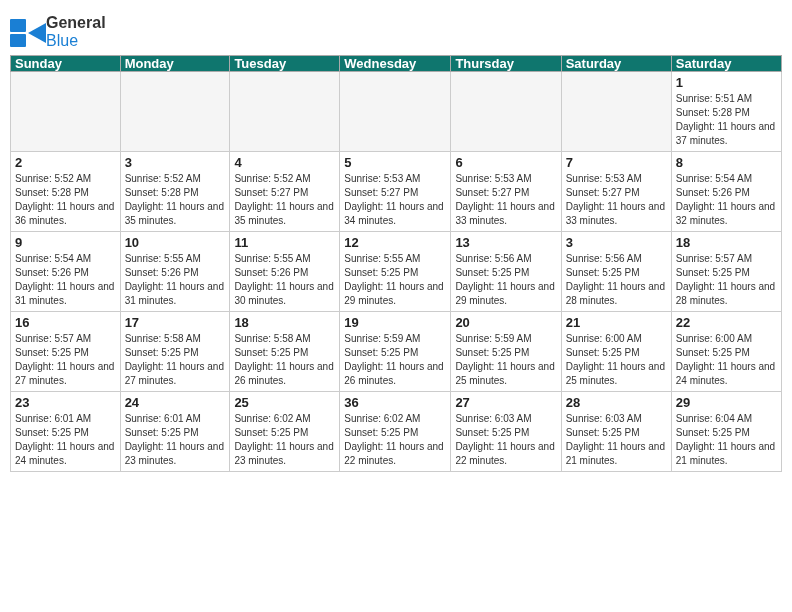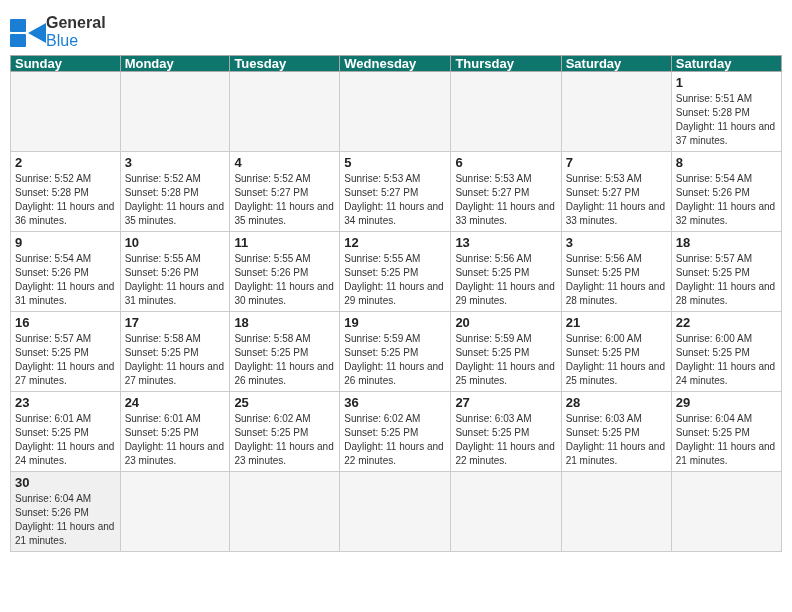"30" tr.last-row { html: <tr> <td> <span>30</span> <div>Sunrise: 6:04 AM Sunset: 5:26 PM Daylight: 11 hours and 21 minutes.</div> </td> <td></td> <td></td> <td></td> <td></td> <td></td> <td></td> </tr> -> none }
